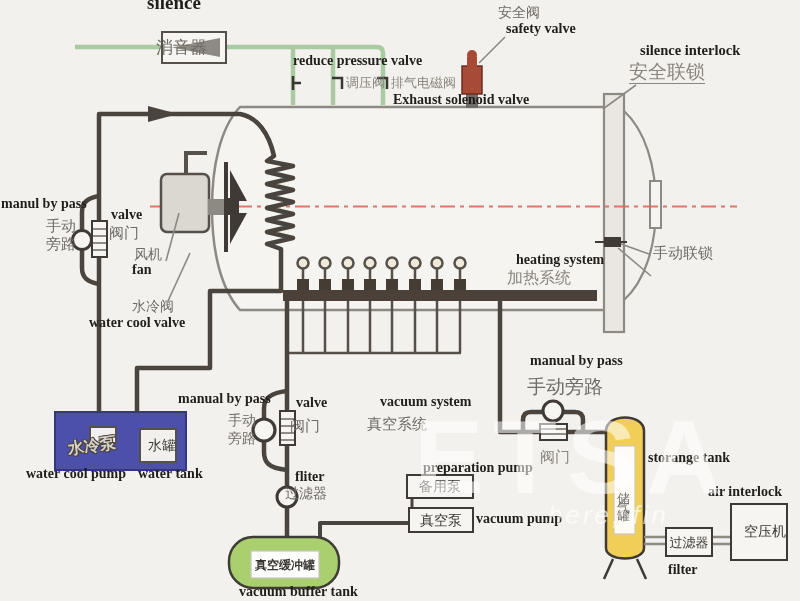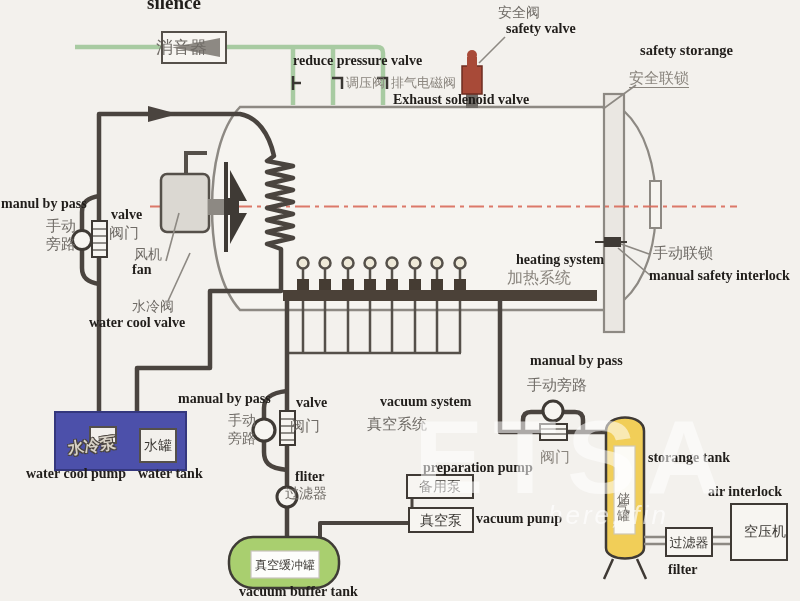"safety storange" div.lbl { text: safety storange -> silence interlock }
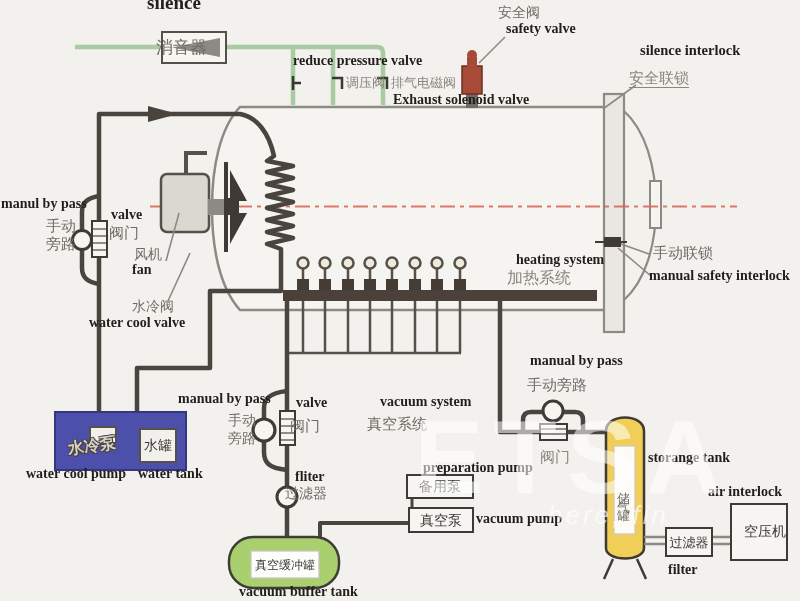"安全联锁" div.lbl { font-size: 15px -> 19px; margin-top: 8px -> none }
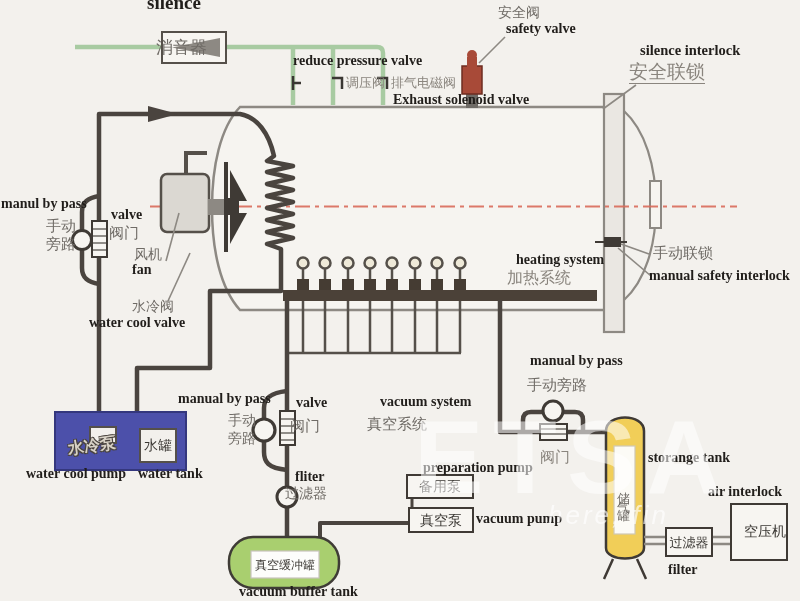"manual safety interlock" div.lbl { html: <div>manual safety interlock</div> -> none }
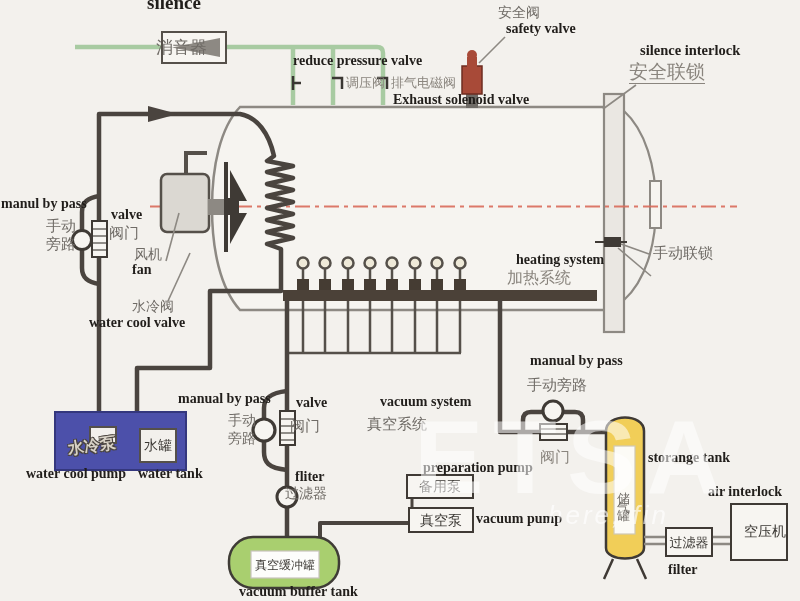"手动旁路" div.lbl { font-size: 15px -> 19px }
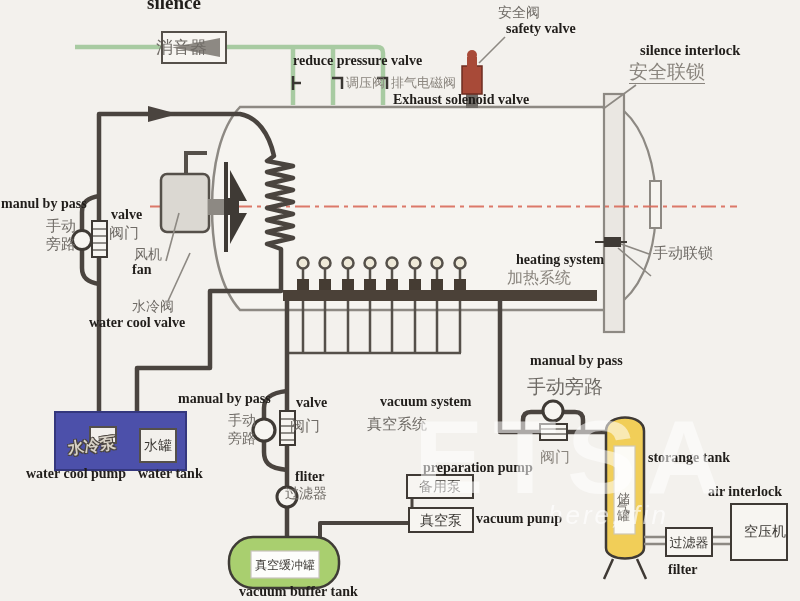"水罐" div.boxtxt { width: 36px -> 44px }
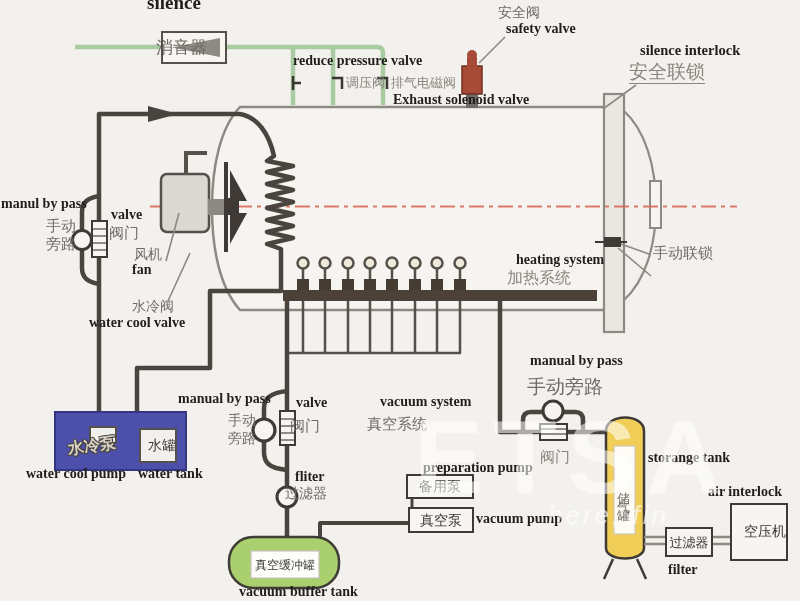"真空缓冲罐" div.boxtxt { font-weight: normal -> bold }
